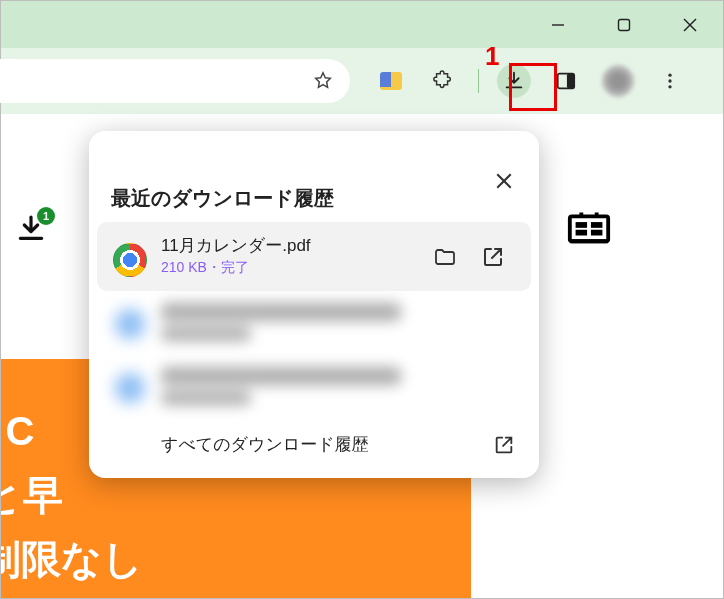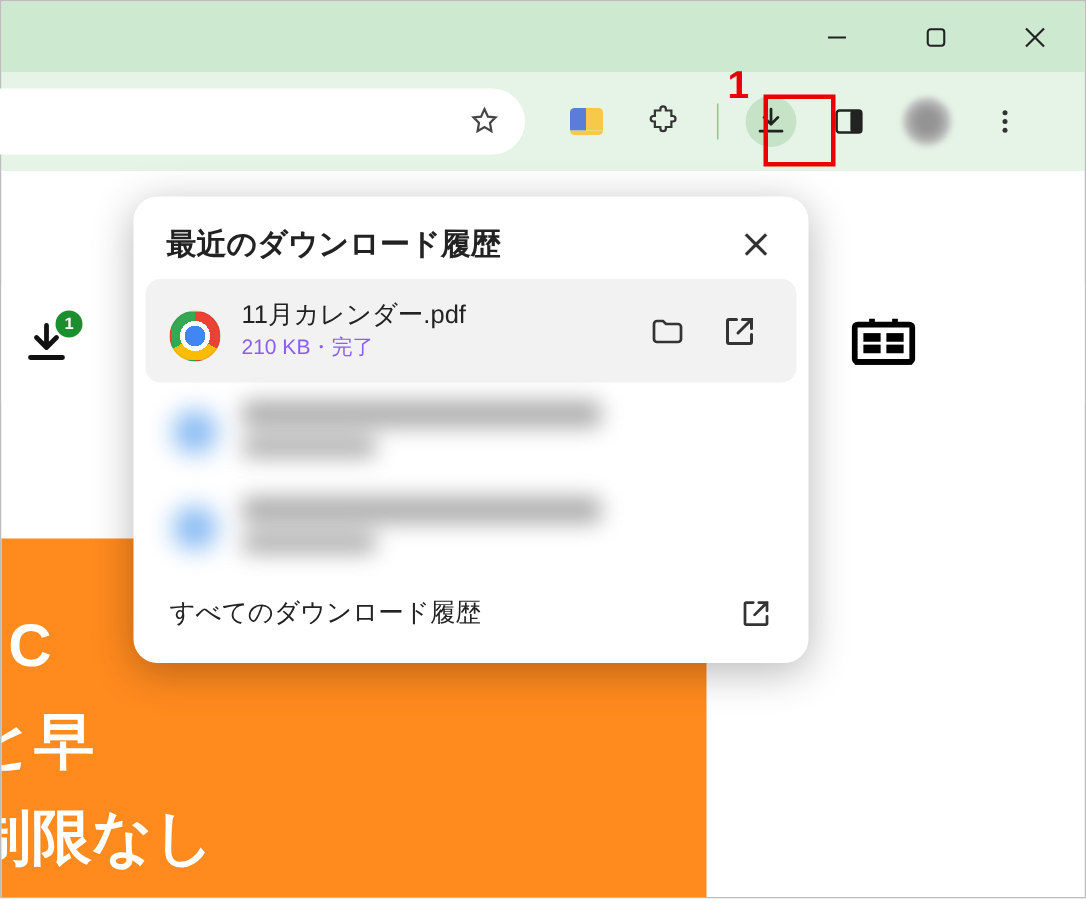"最近のダウンロード履歴" .popup-title { margin-top: none -> 36px }
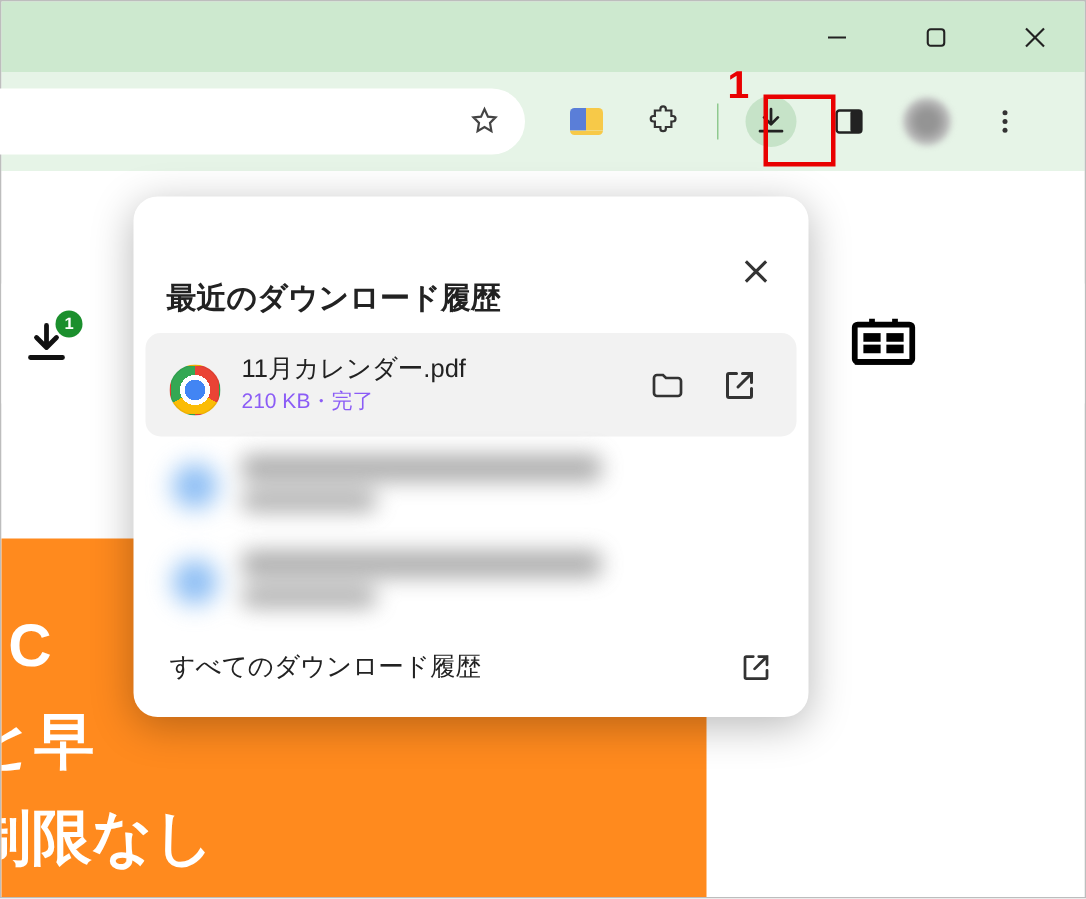"すべてのダウンロード履歴" .popup-footer { margin-left: none -> 48px }
